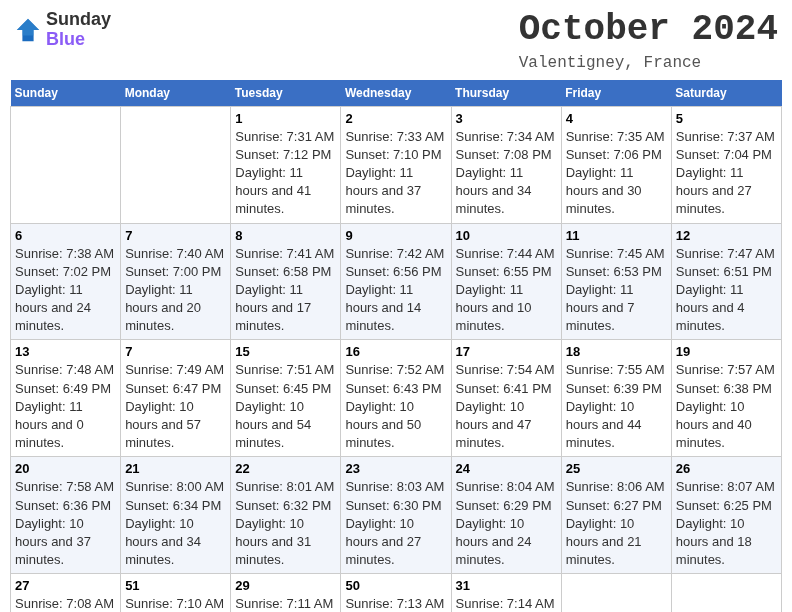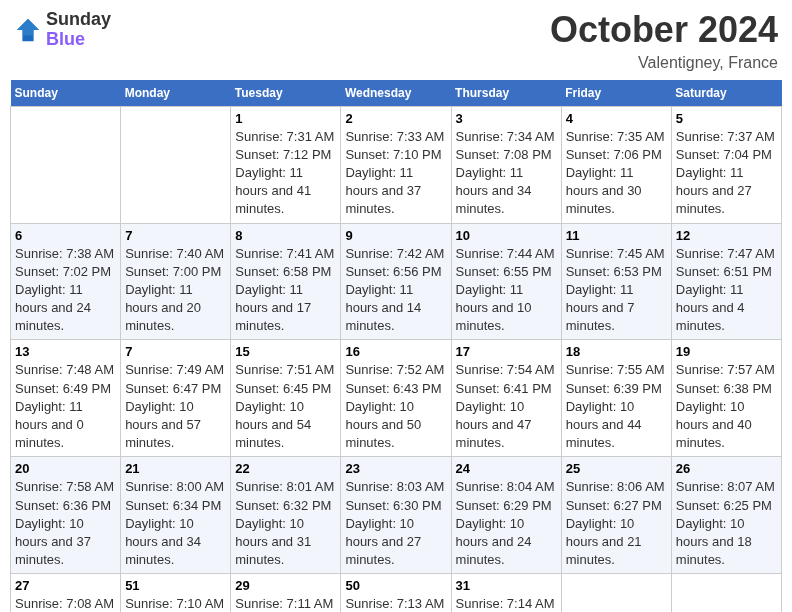"October 2024" .title-block { font-family: none -> Liberation Mono, monospace; text-align: right -> left }
